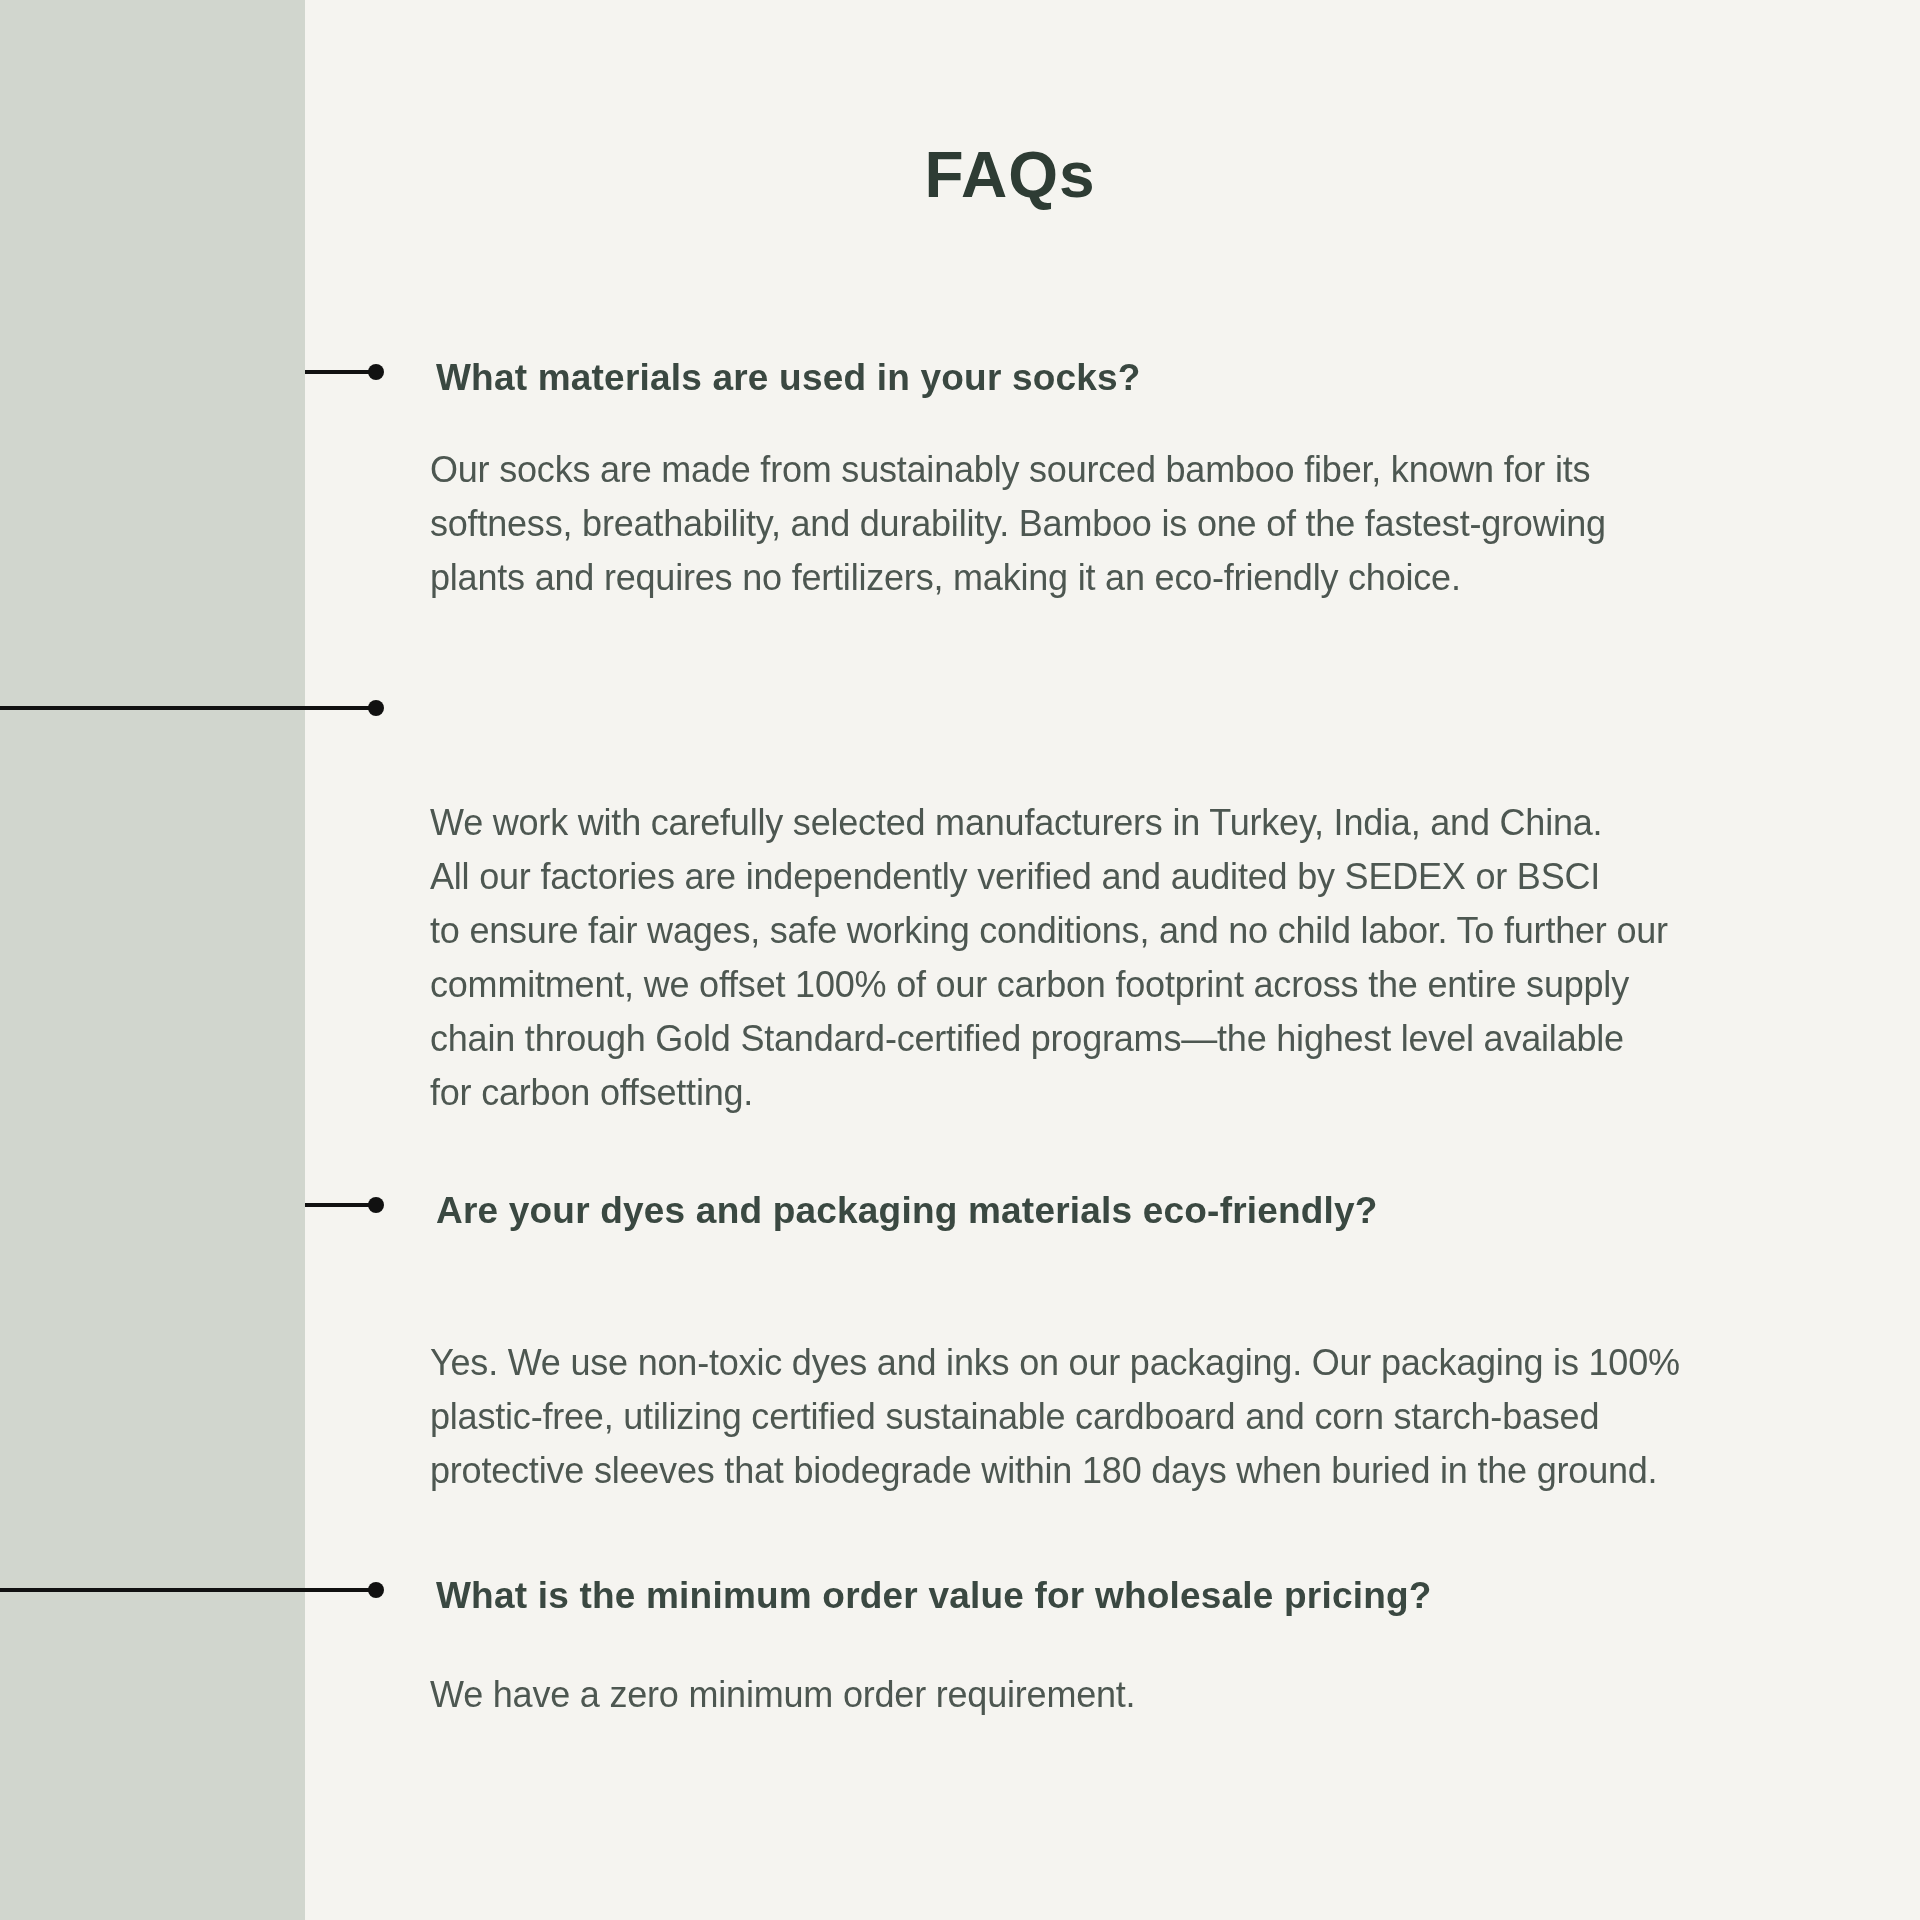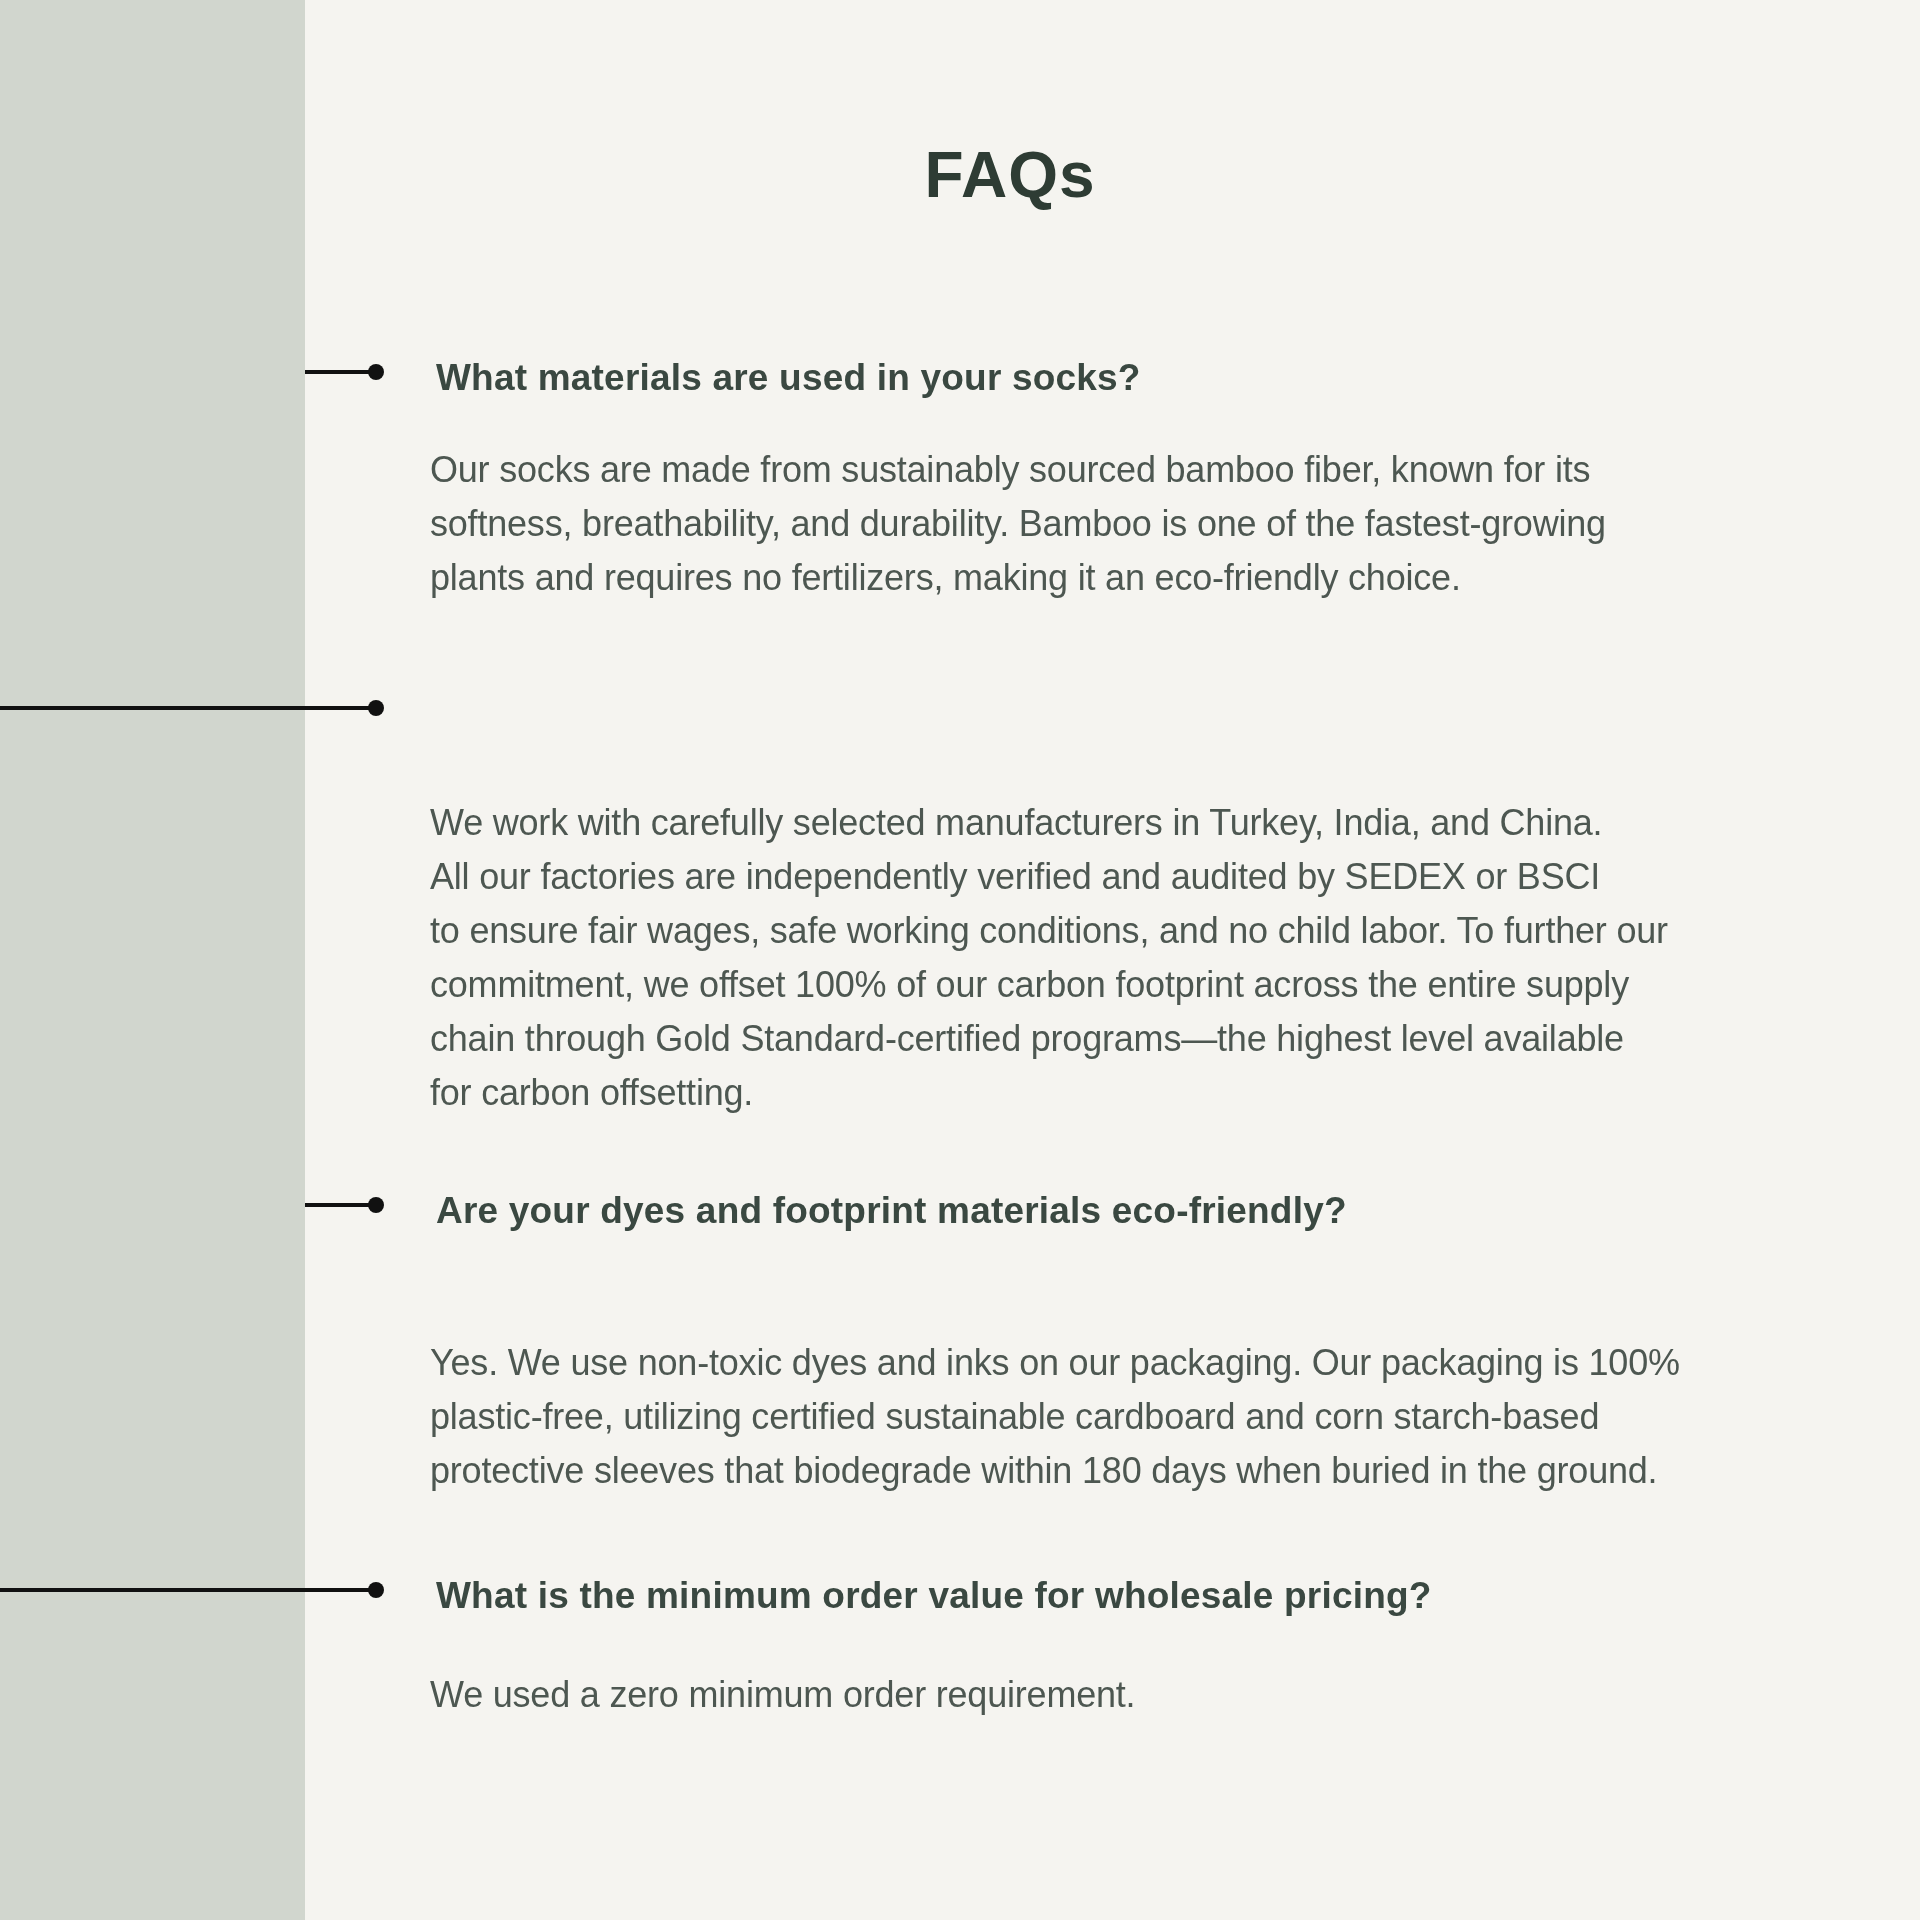"Are your dyes and footprint" h2.question { text: footprint -> packaging }
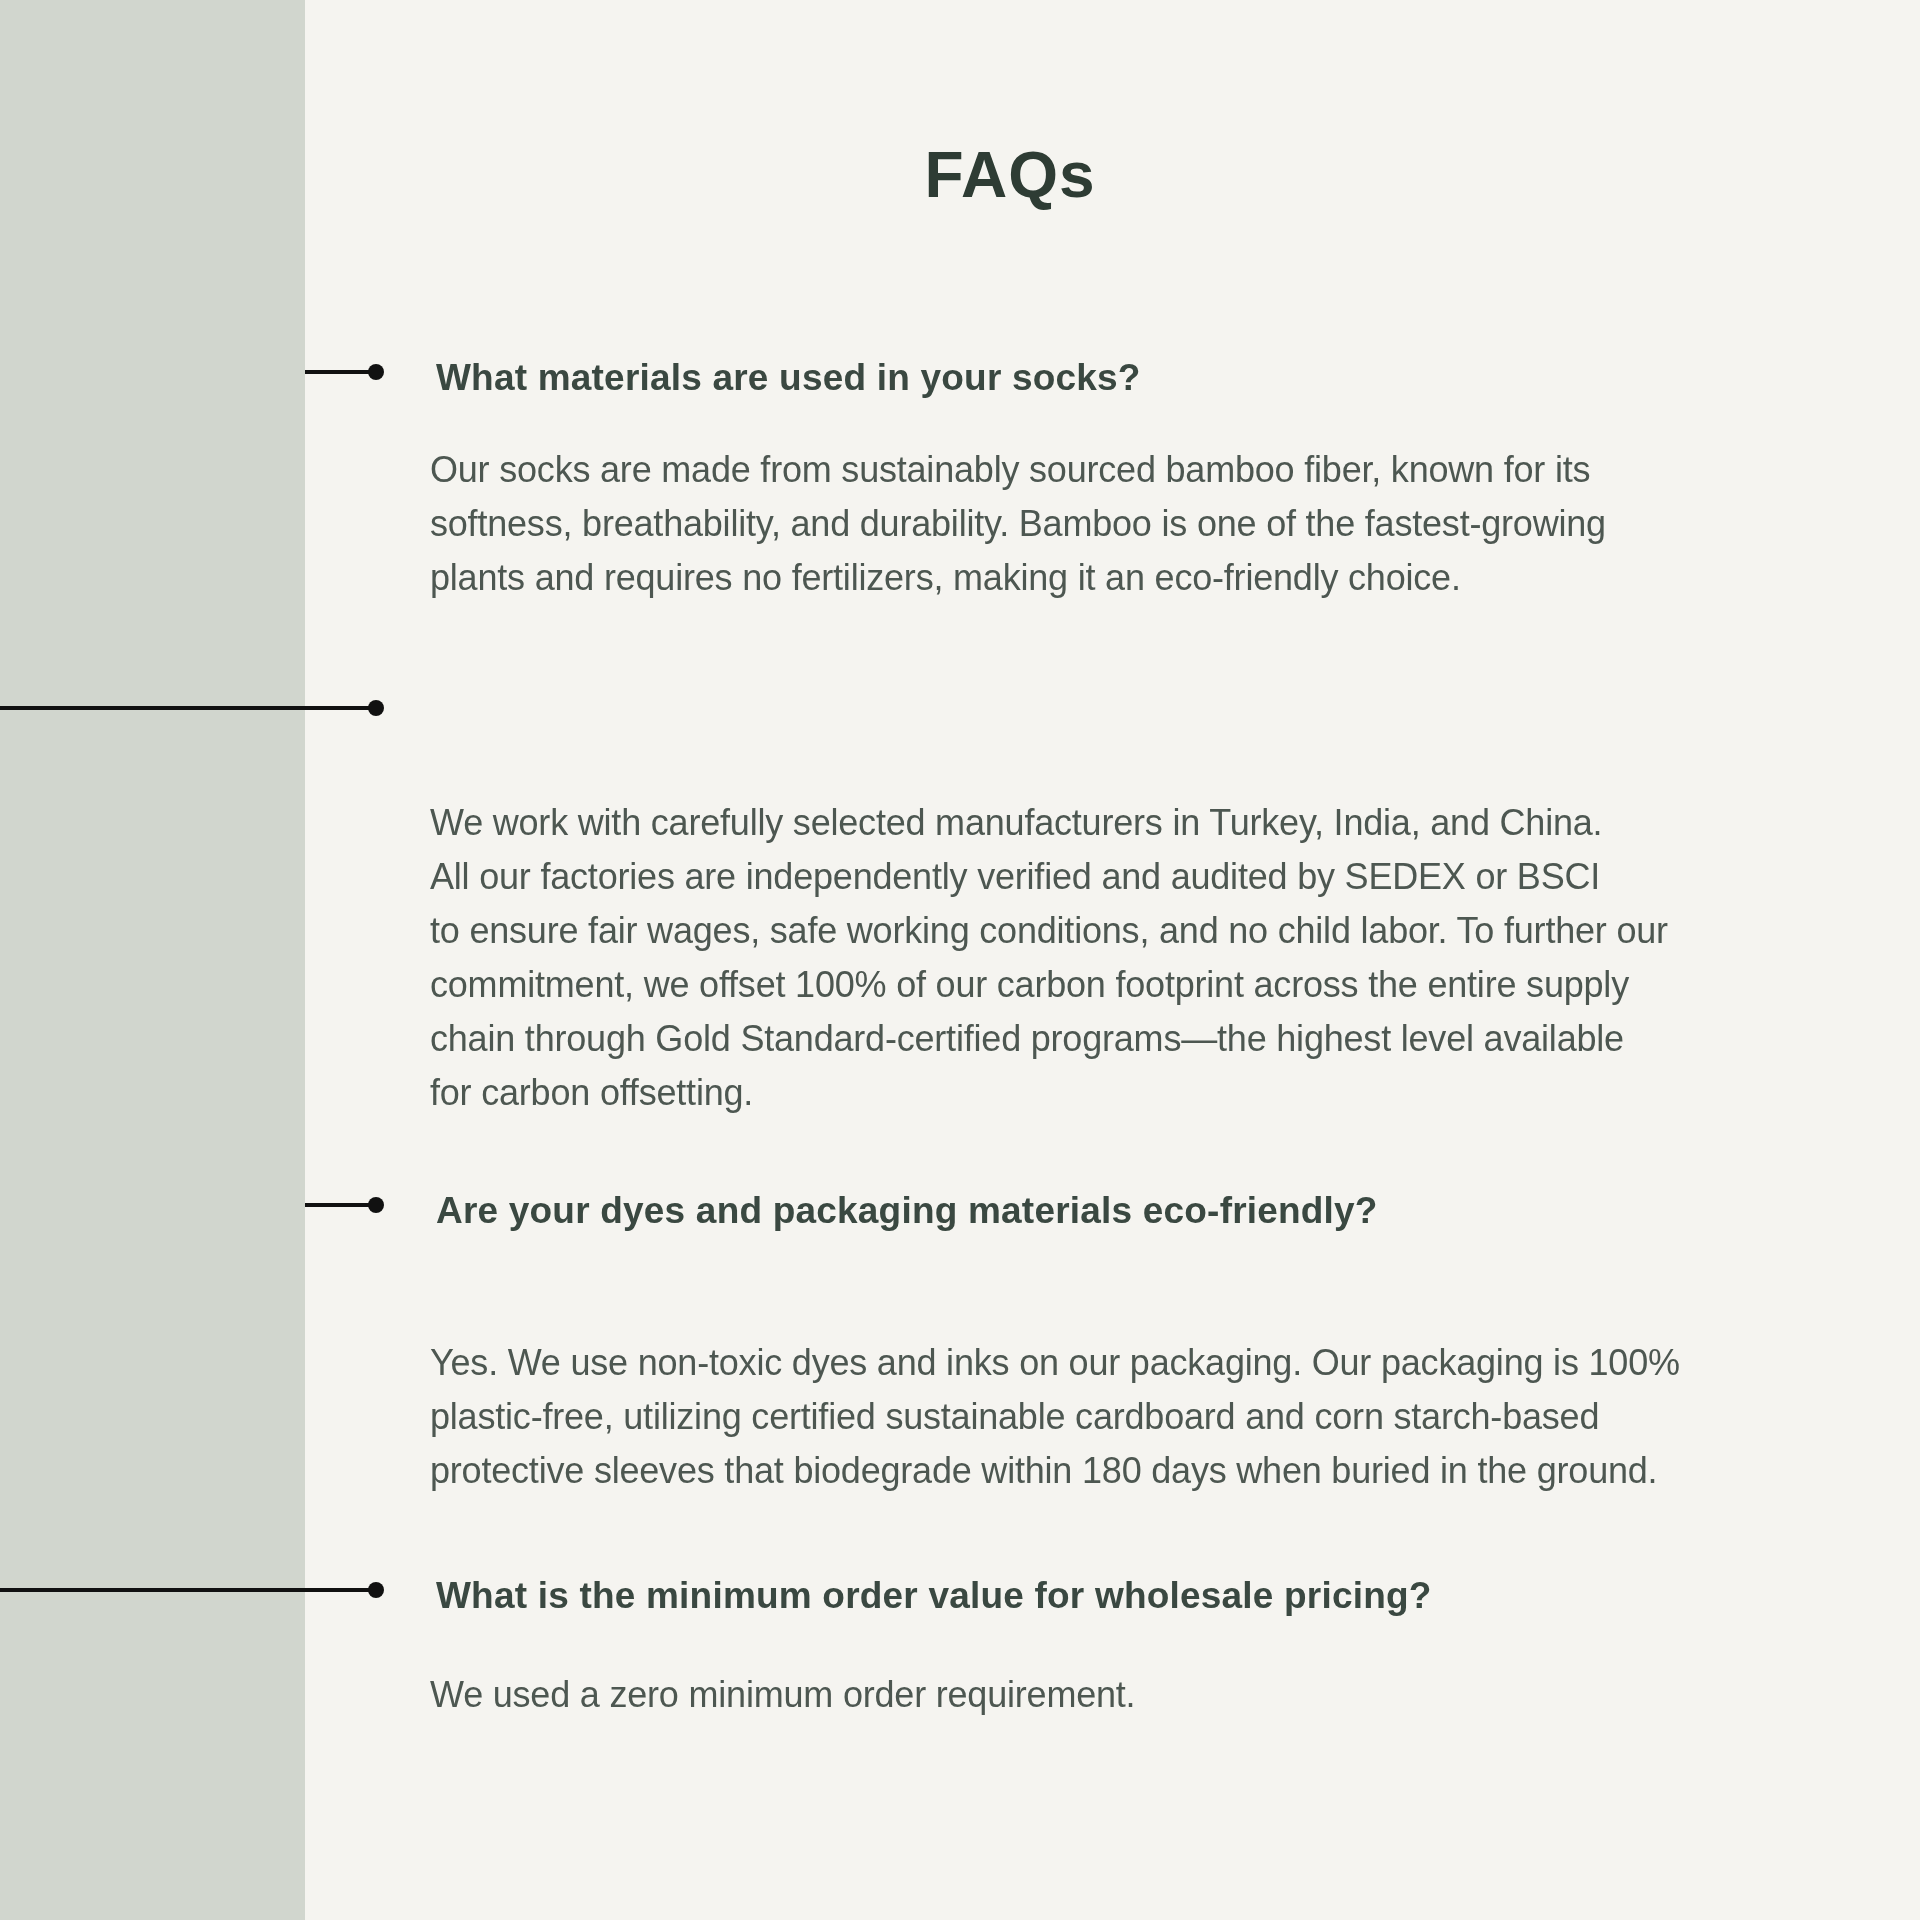"We used a zero minimum" p.answer { text: used -> have }
